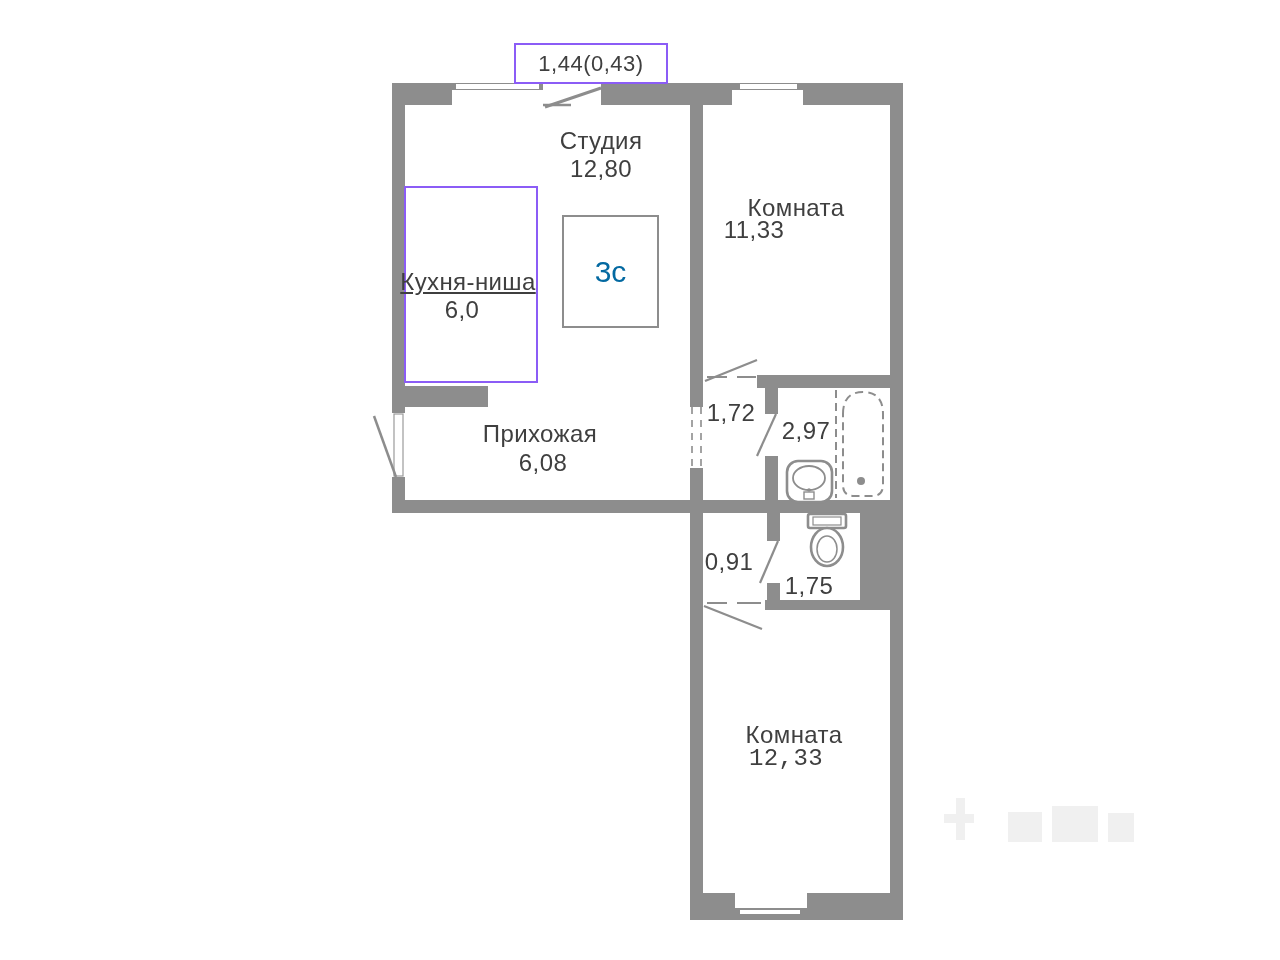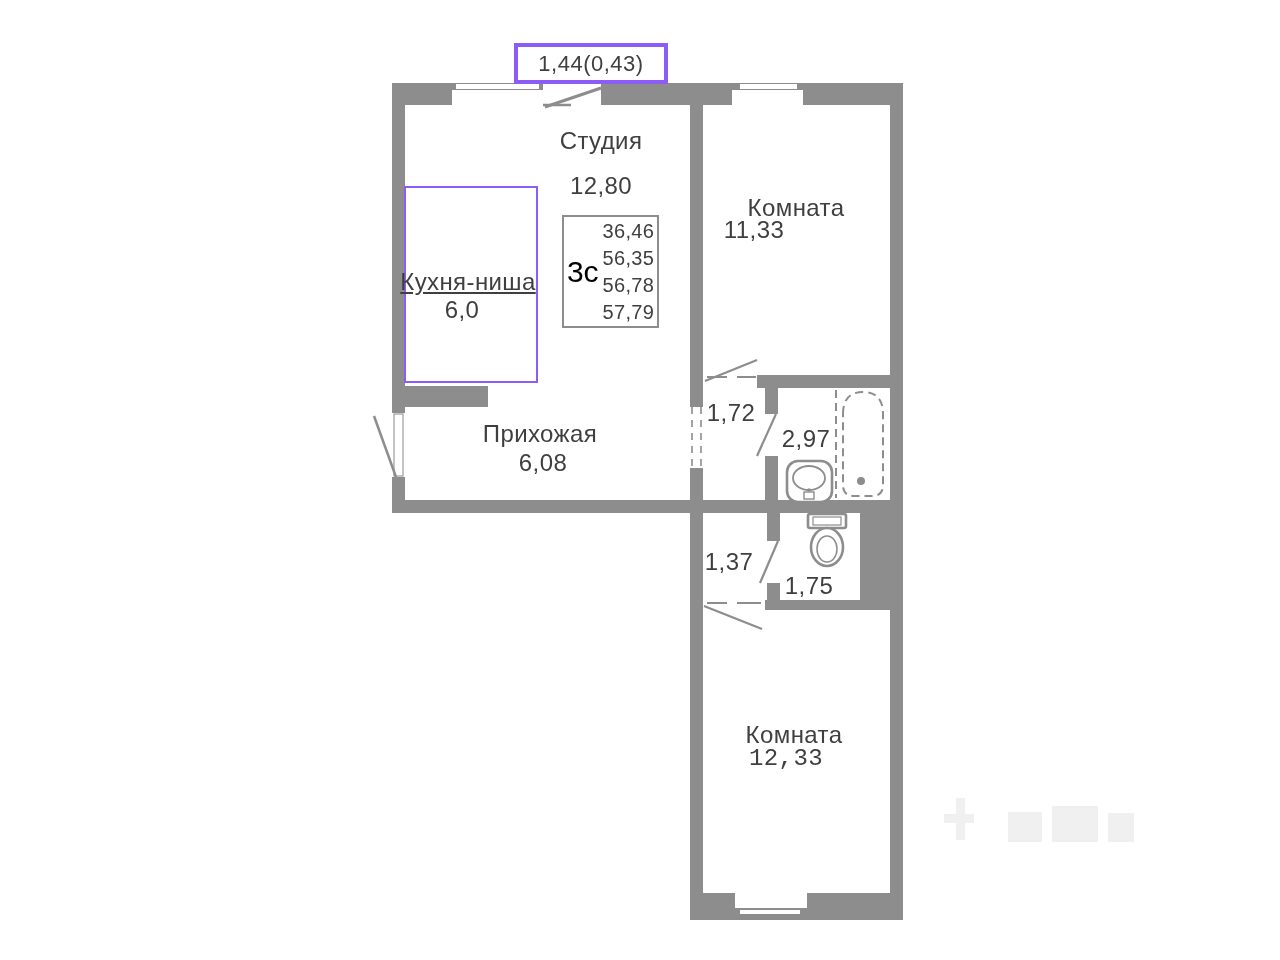"1,44(0,43)" .box { border: 4px solid #8b5cf6 -> 2px solid #8b5cf6 }
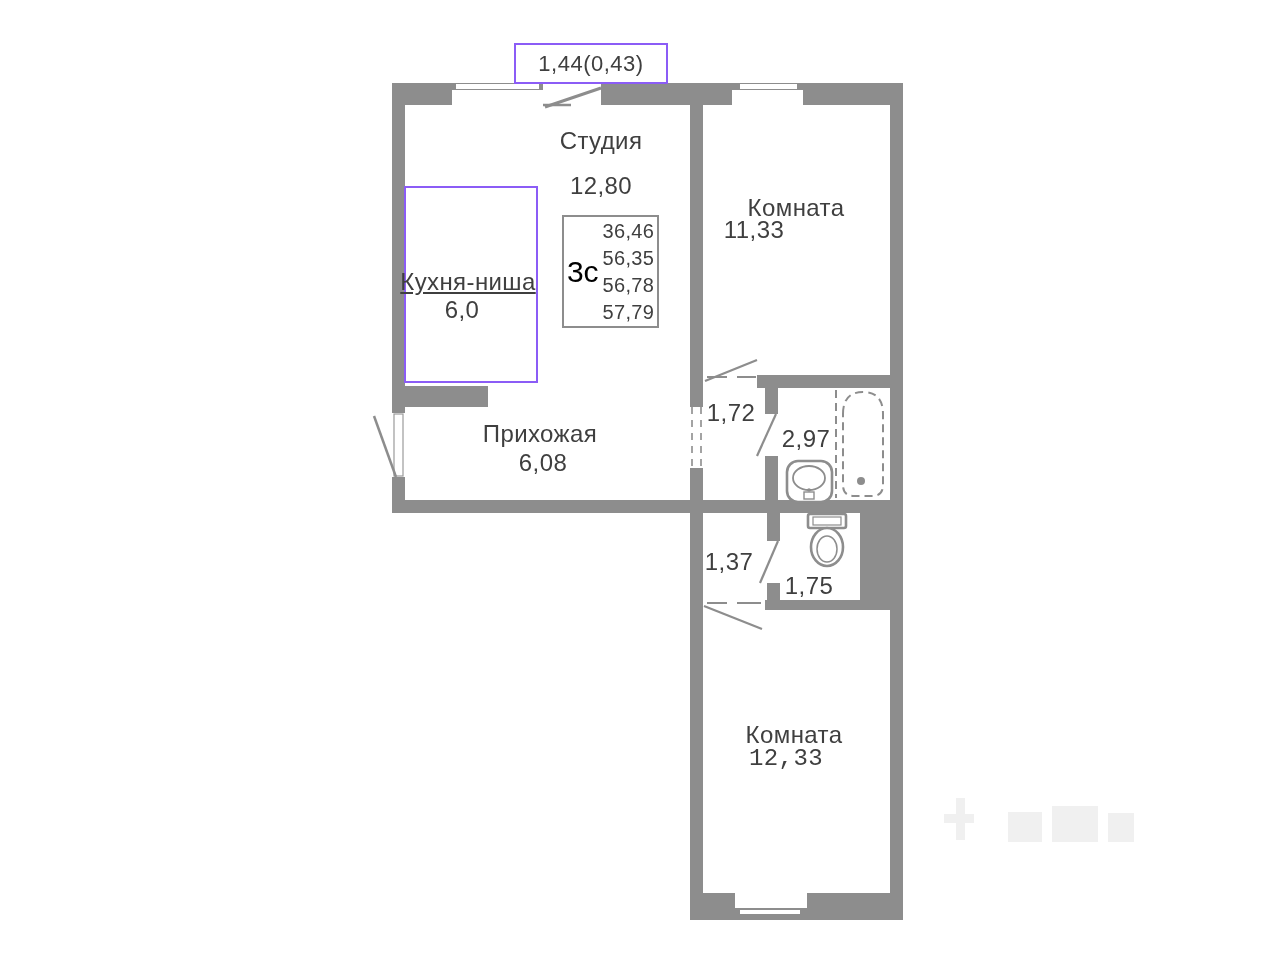"12,80" span.lbl { top: 186px -> 169px }
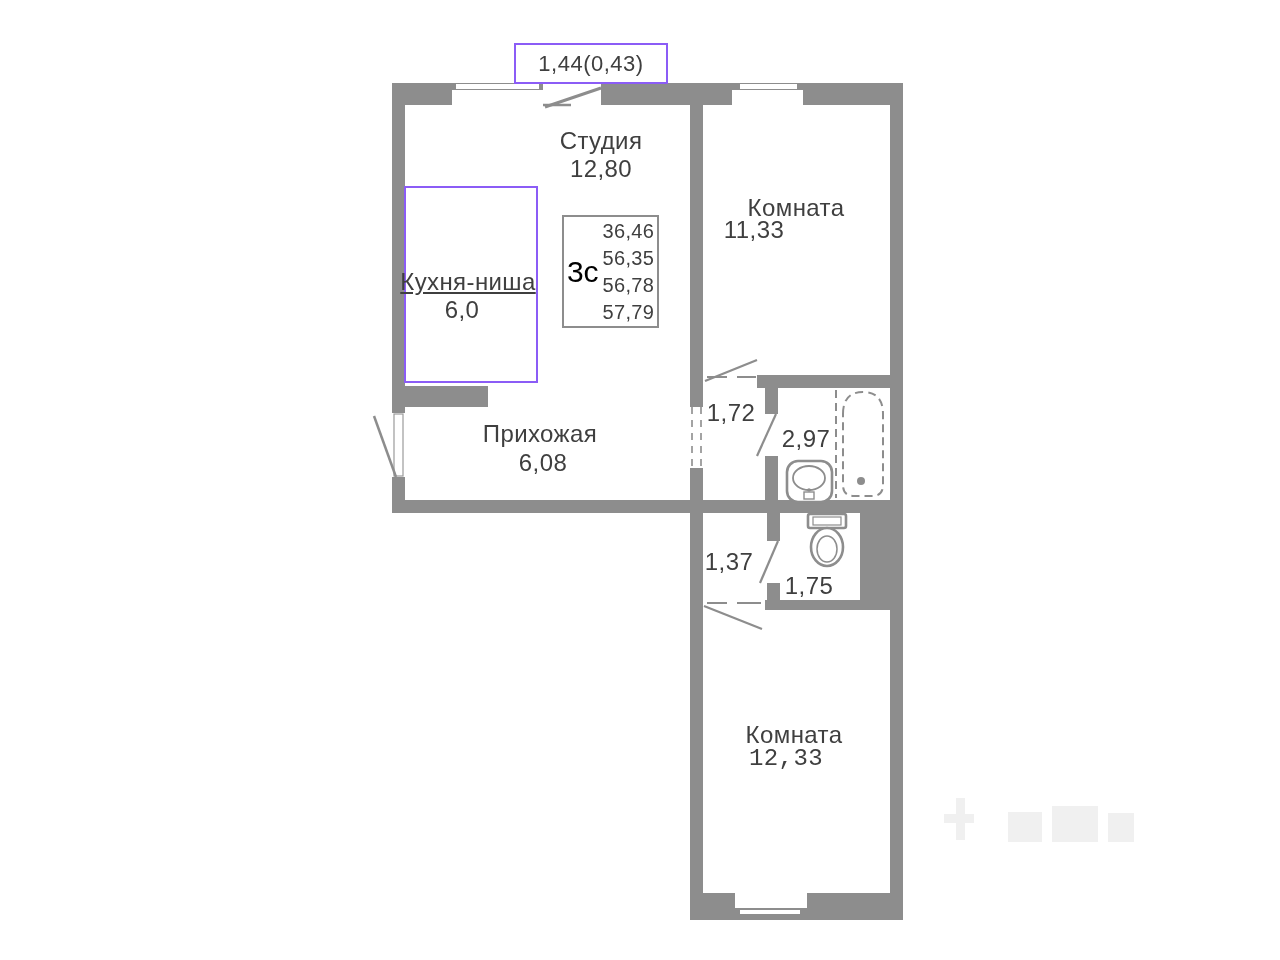"36,46" span.info-areas { html: <span> <span>36,46</span> <span>56,35</span> <span>56,78</span> <span>57,79</span> </span> -> none }
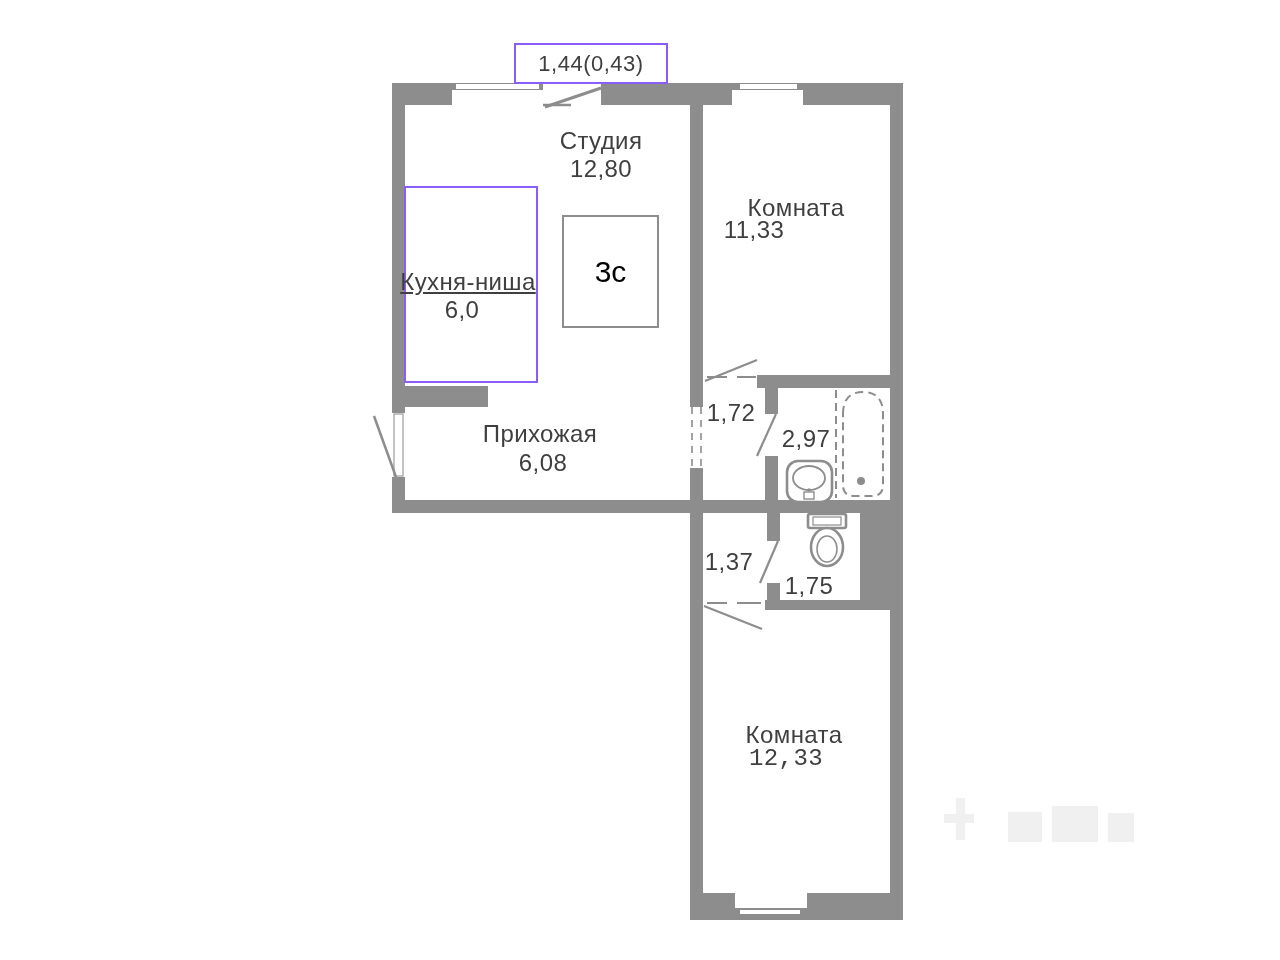"3с" .info-type { color: #000000 -> #0369a1 }
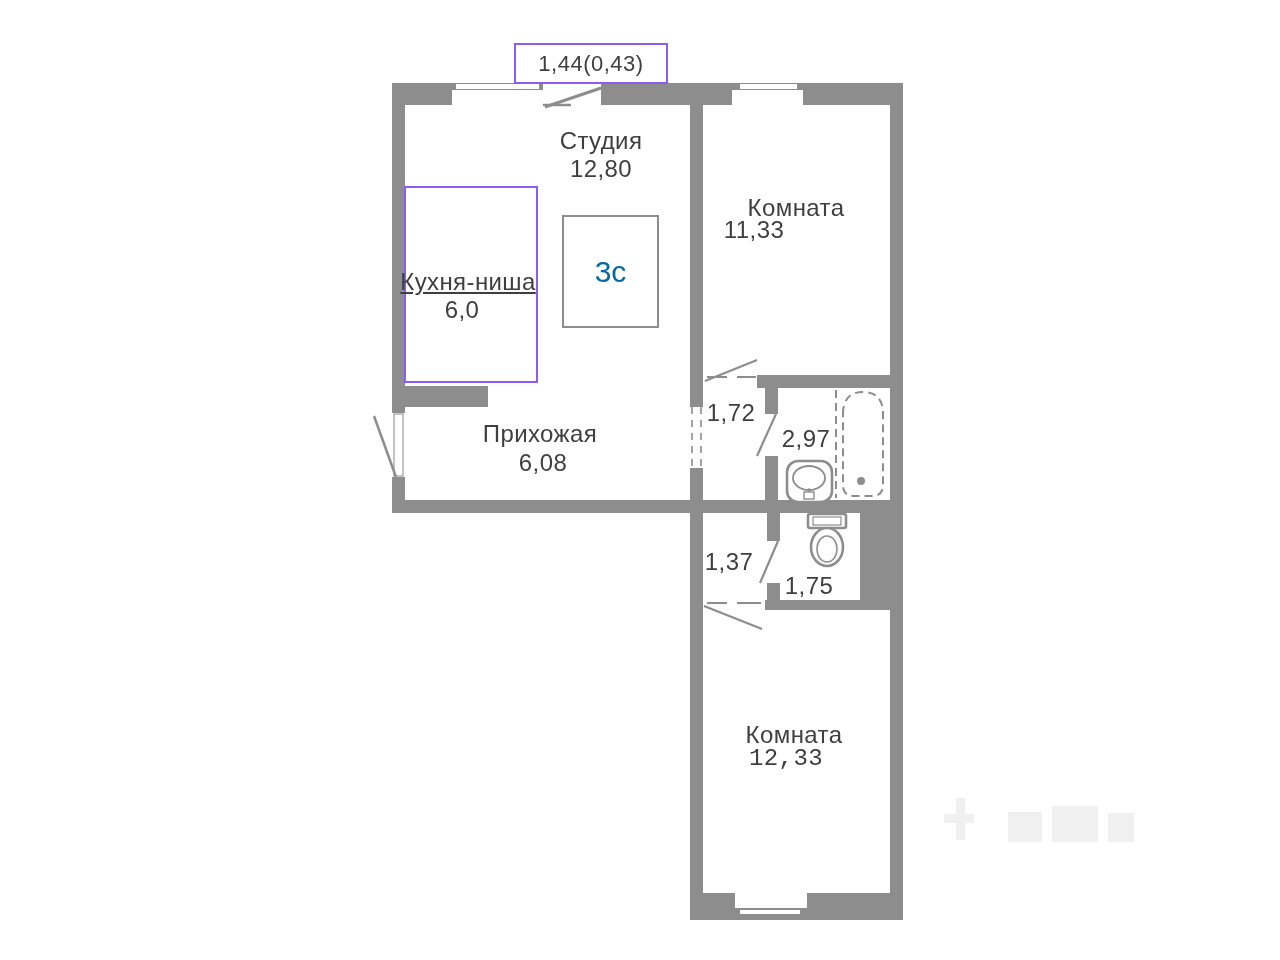"2,97" span.lbl { margin-top: 8px -> none }
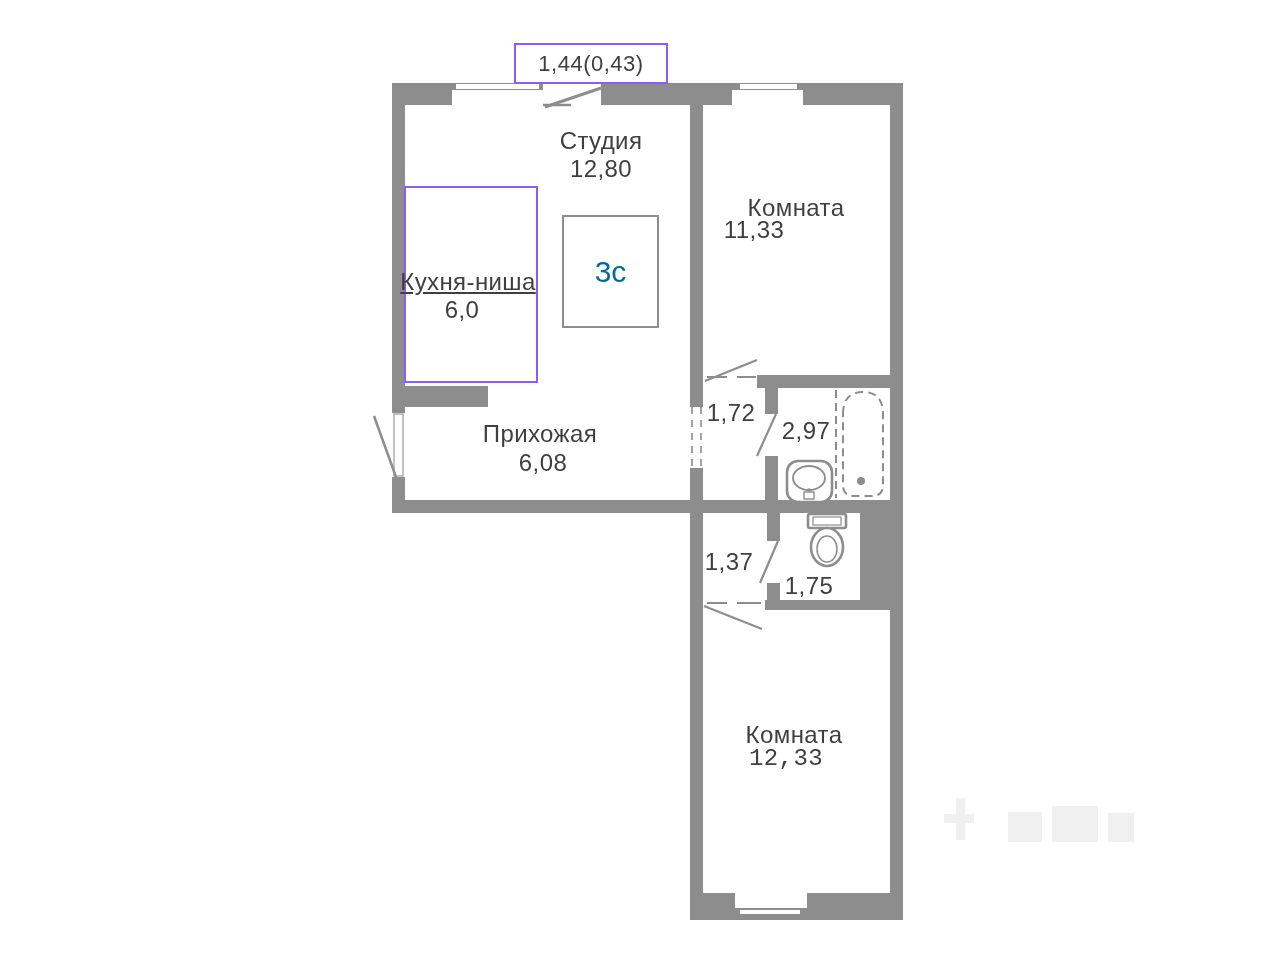"1,37" span.lbl { text: 1,37 -> 0,91 }
